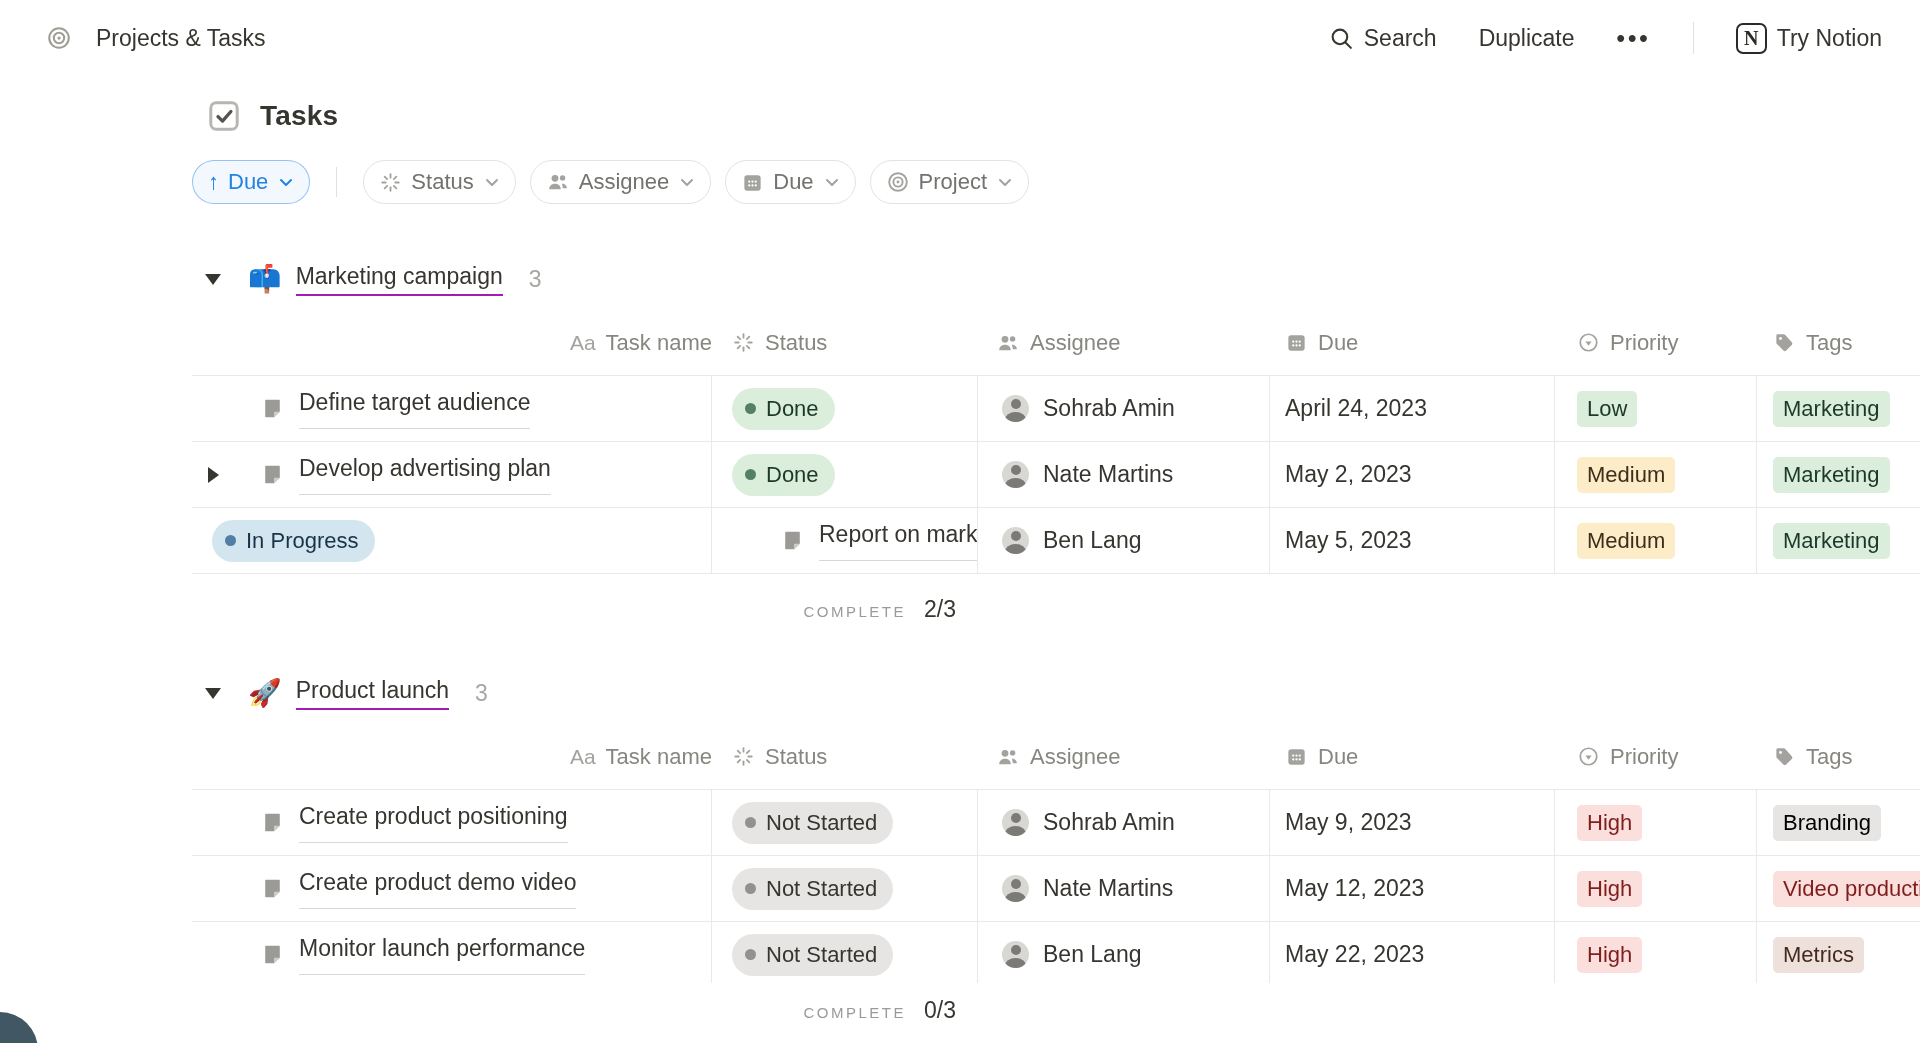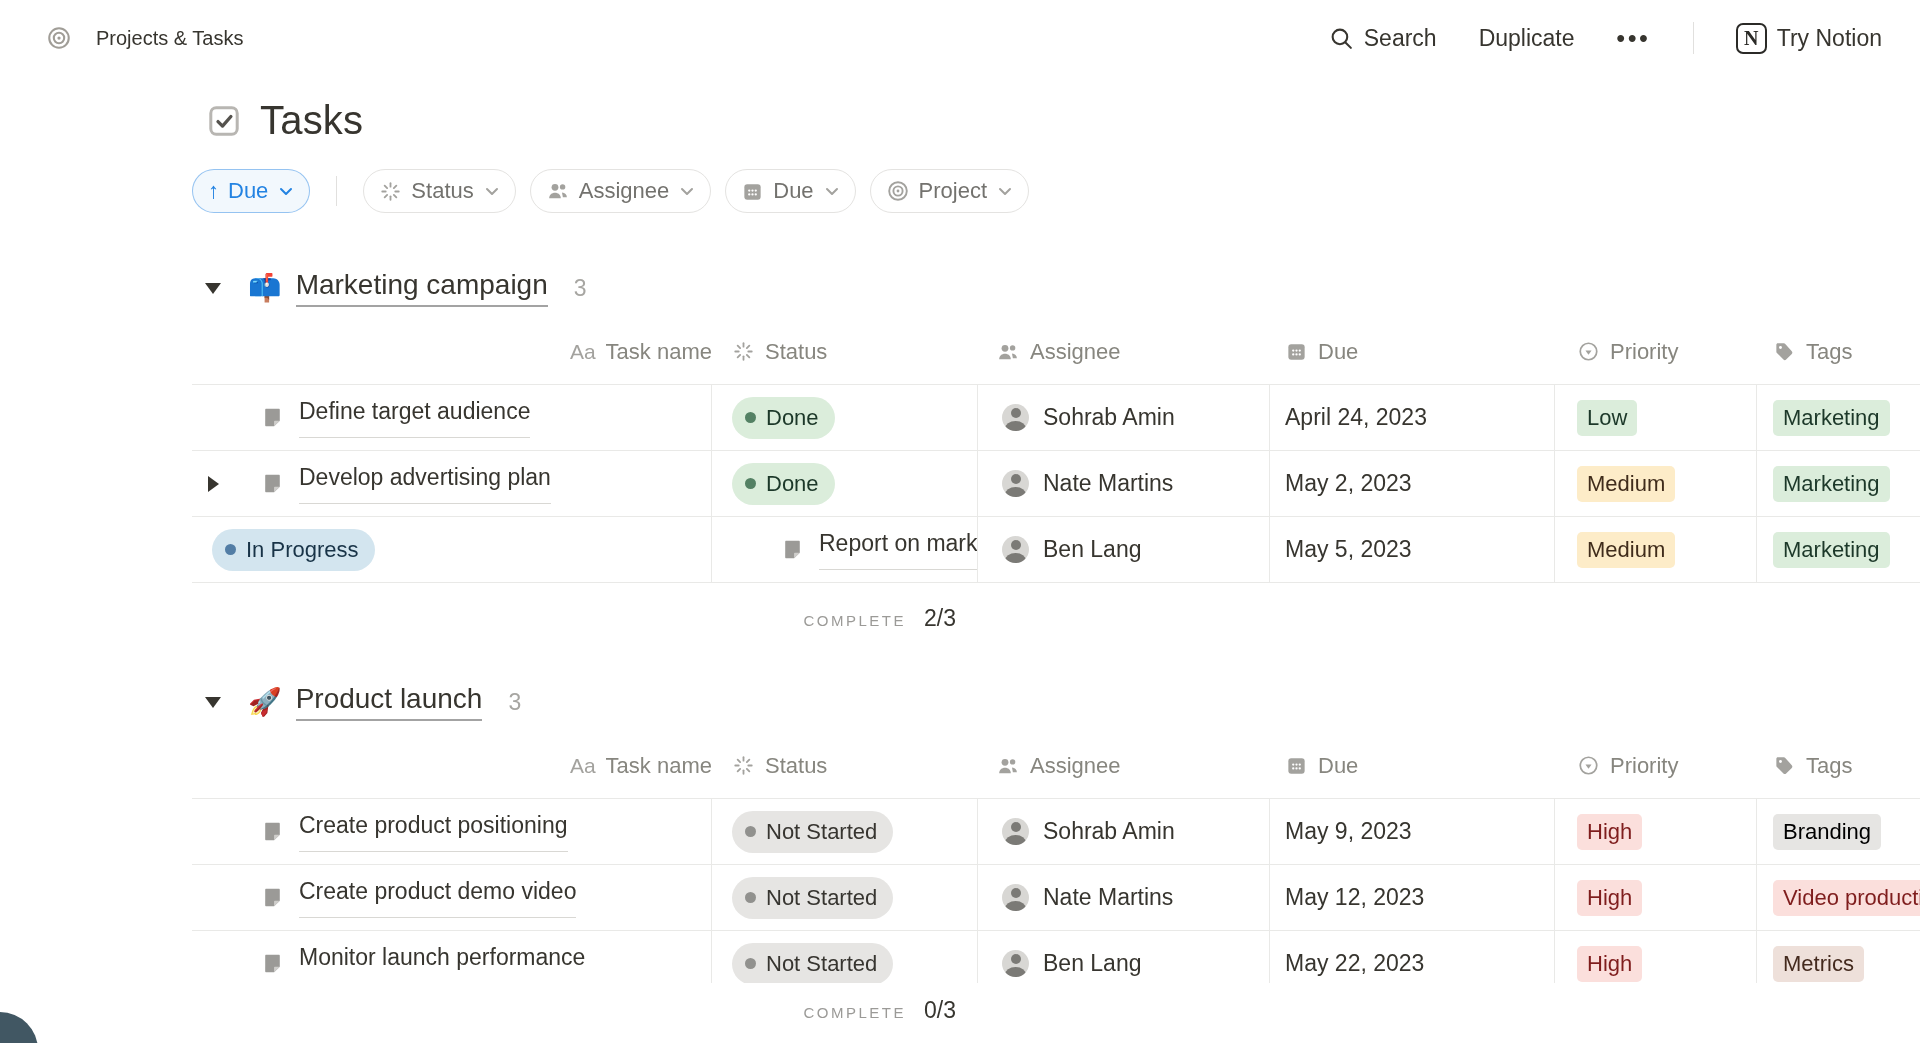"Projects & Tasks" .breadcrumb-text { font-size: 20px -> 23px }
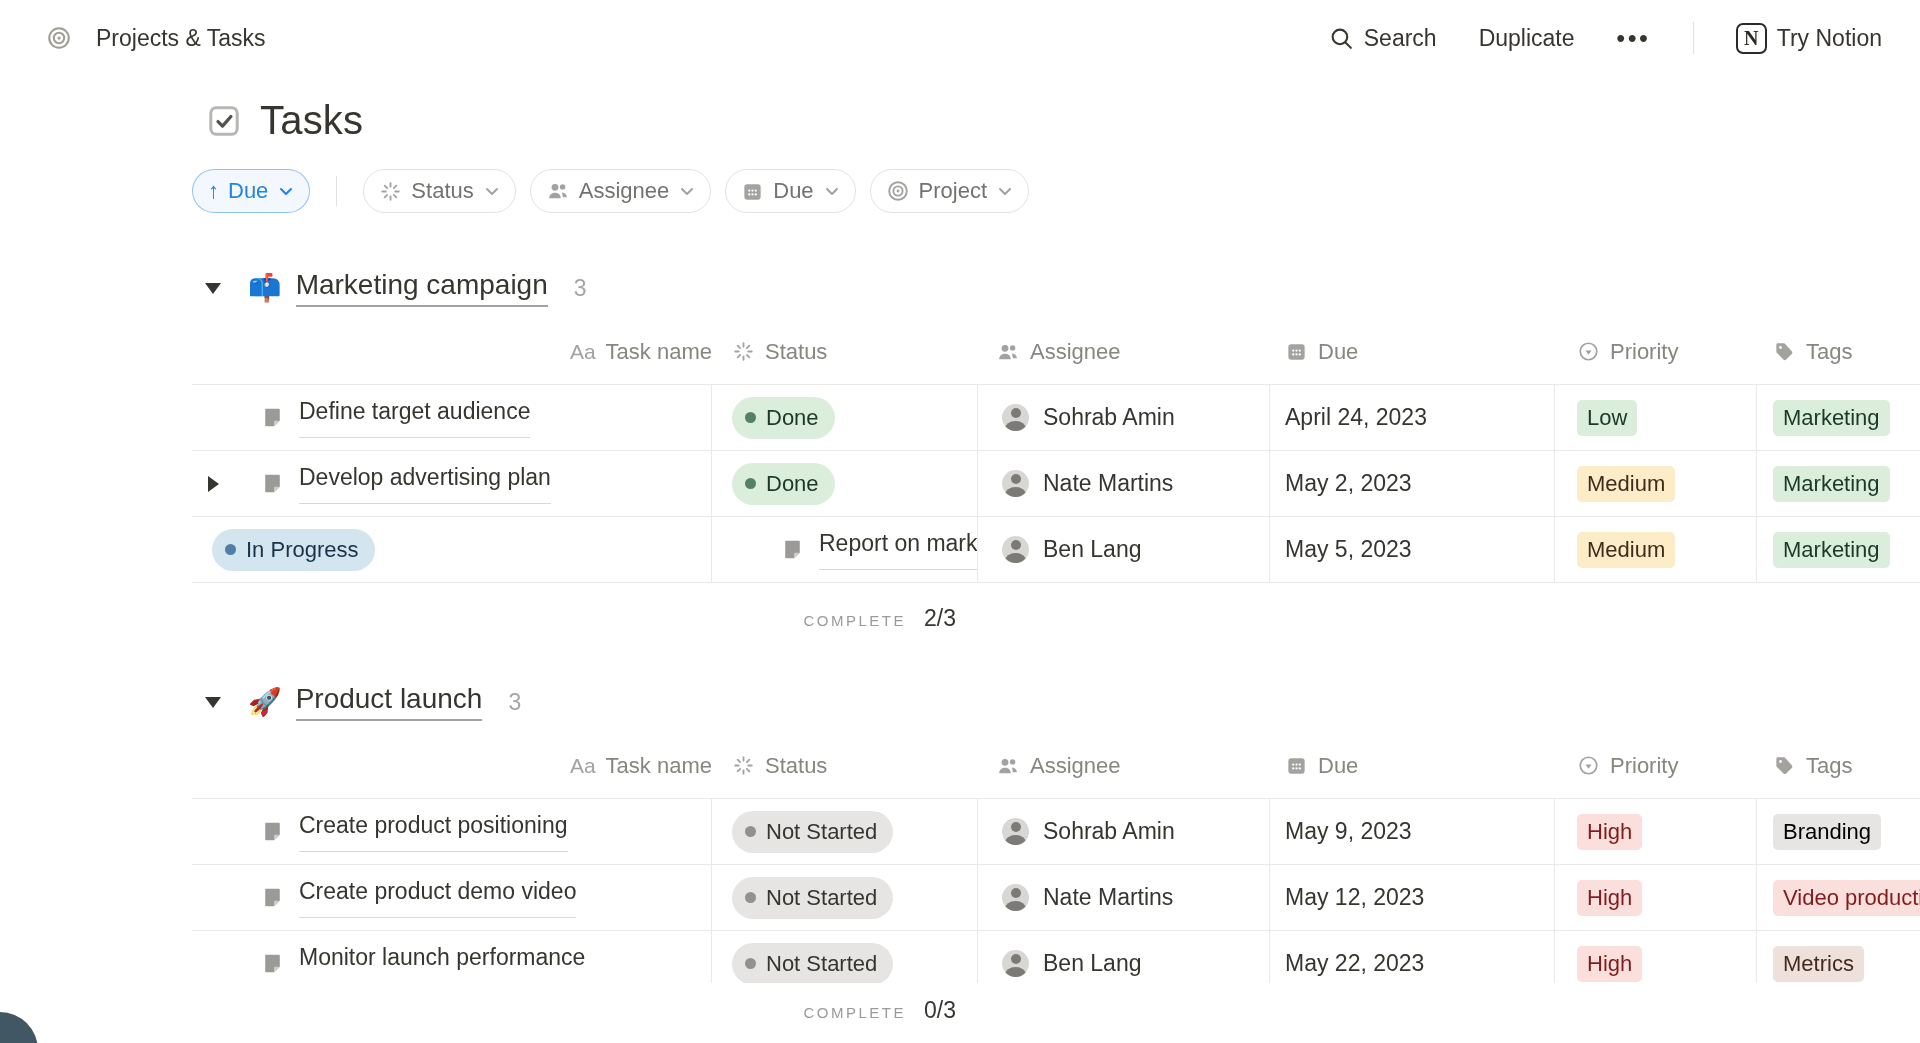"Tasks" .page-title { font-size: 40px -> 28px; font-weight: 400 -> 700 }
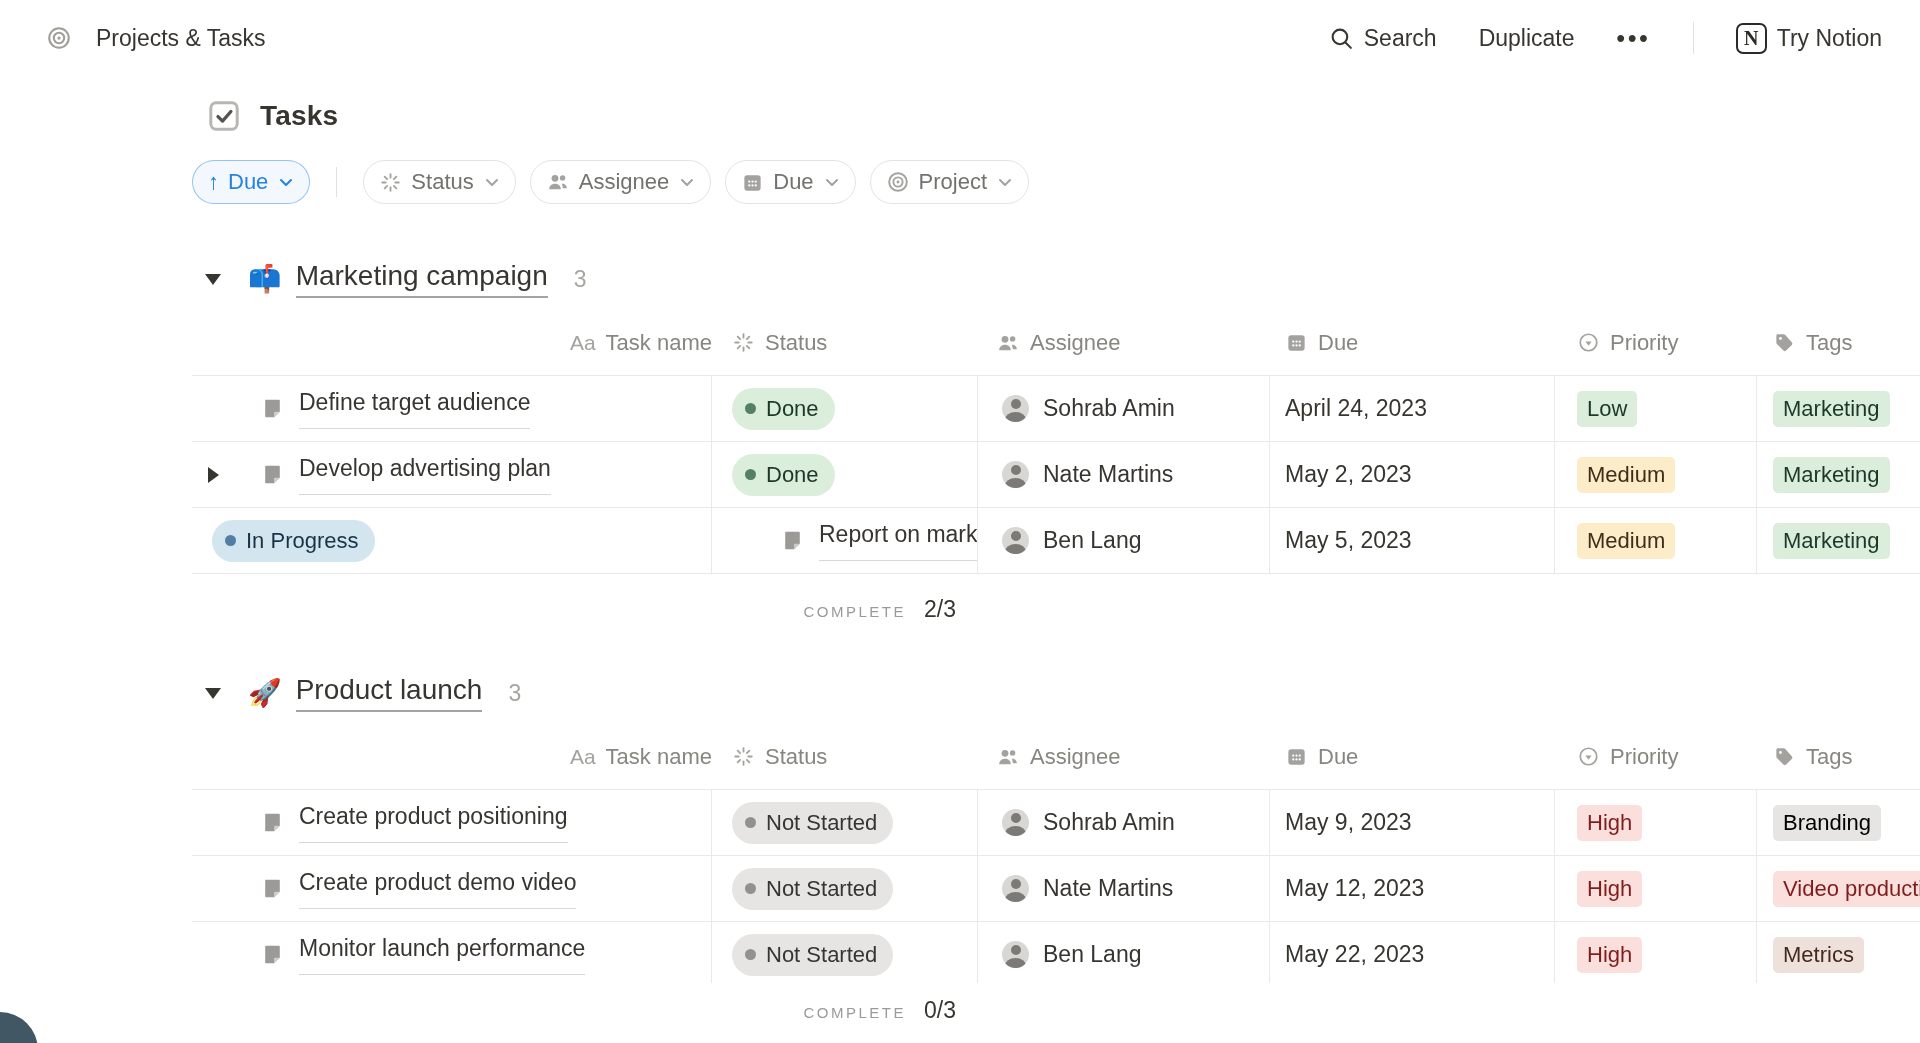"Marketing campaign" .group-title { border-bottom: 2px solid #a3a3a3 -> 2px solid #a21caf; font-size: 28px -> 23px }
